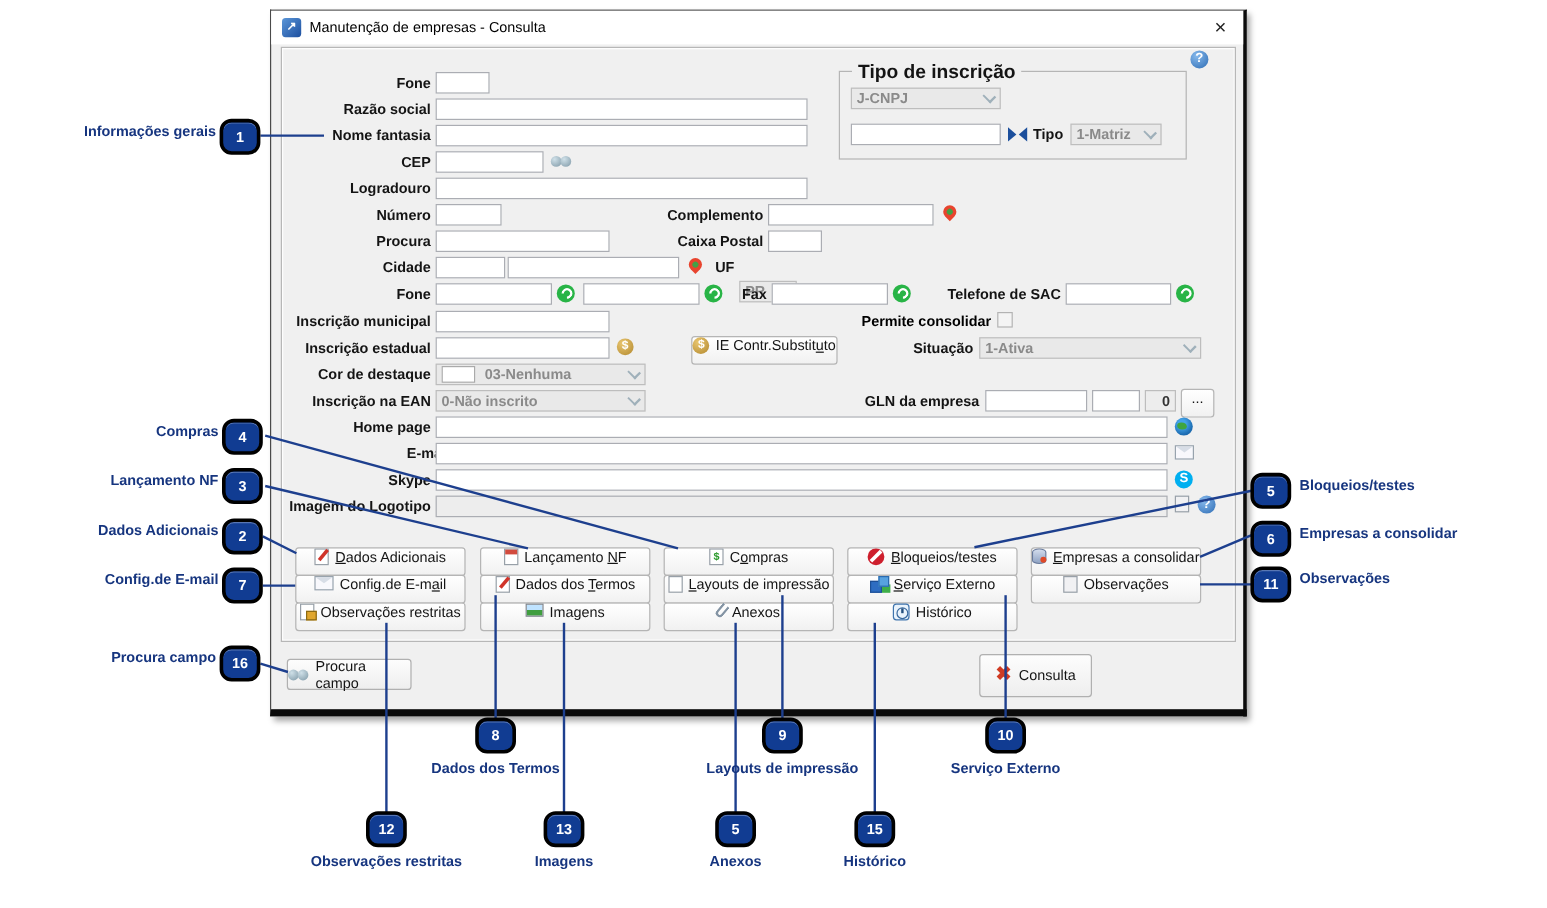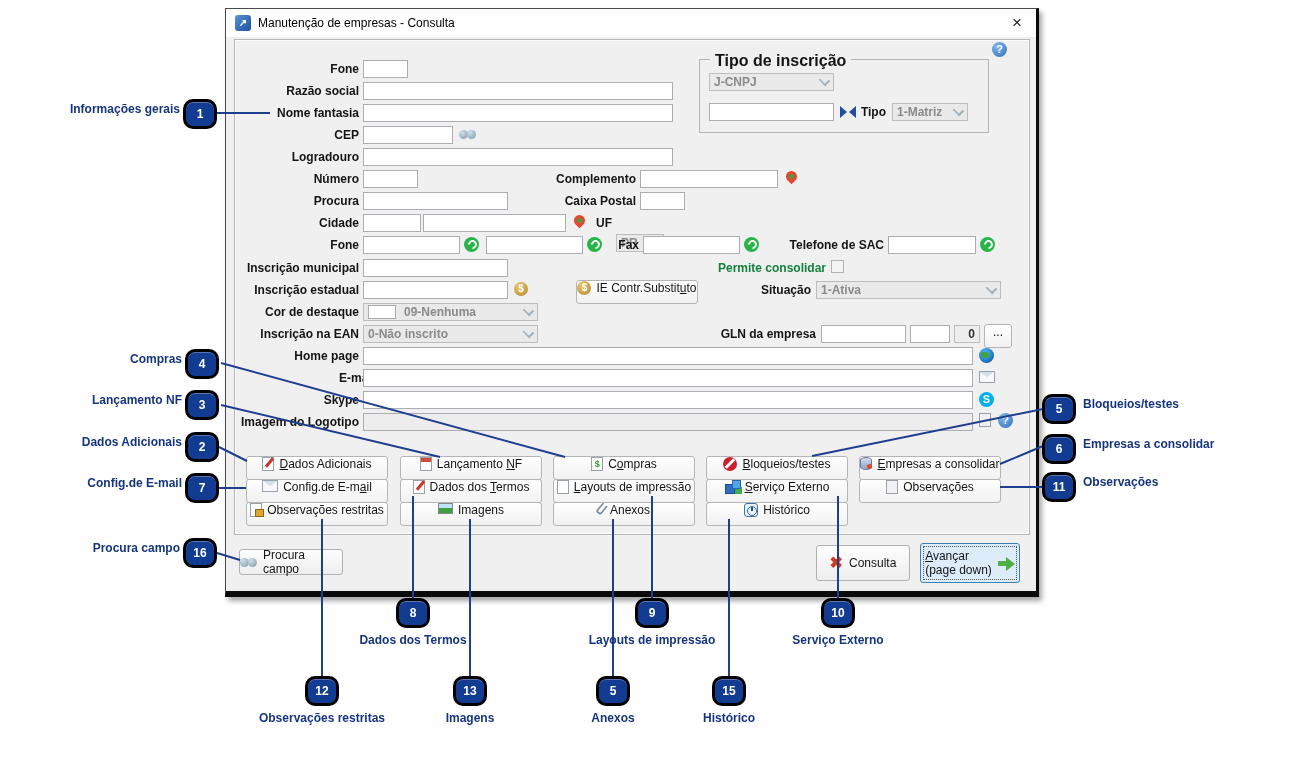"Permite consolidar" .lbl.dis { color: #15803d -> #000000 }
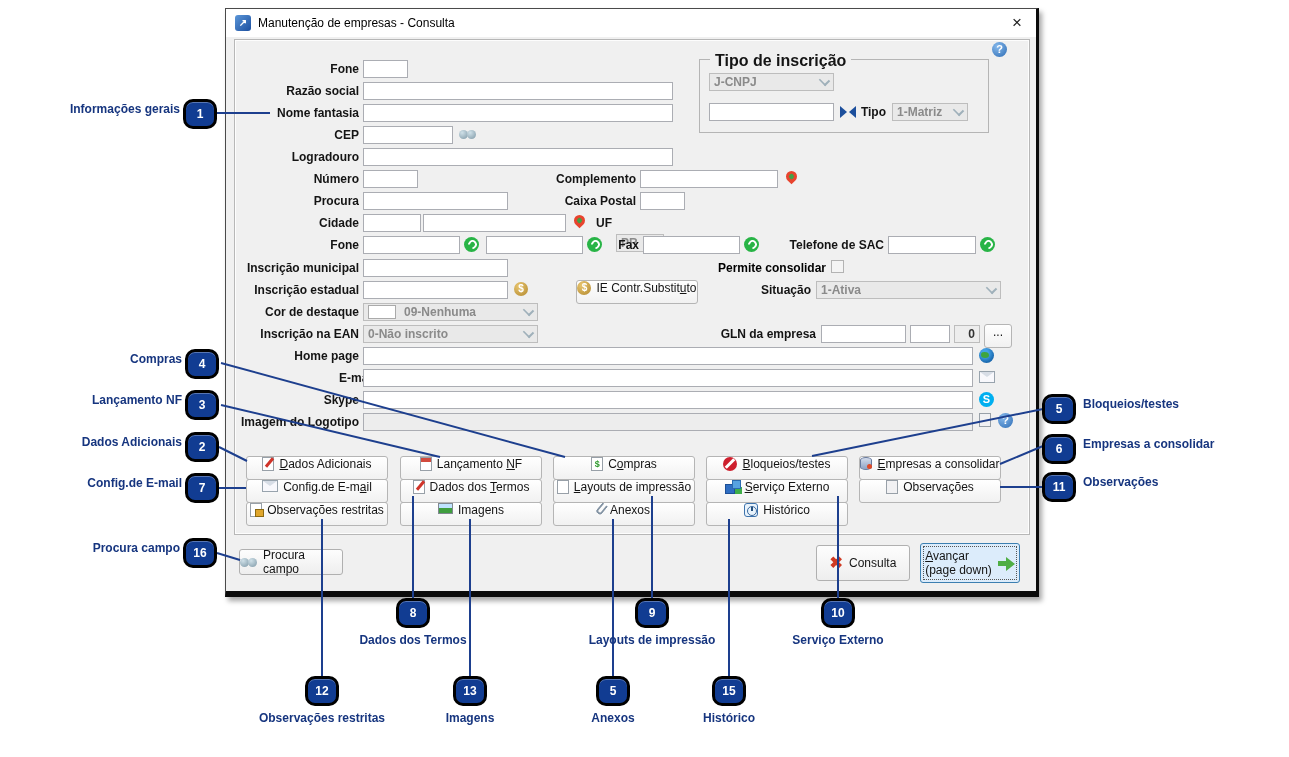"09-Nenhuma" span.cmb-t { text: 09-Nenhuma -> 03-Nenhuma }
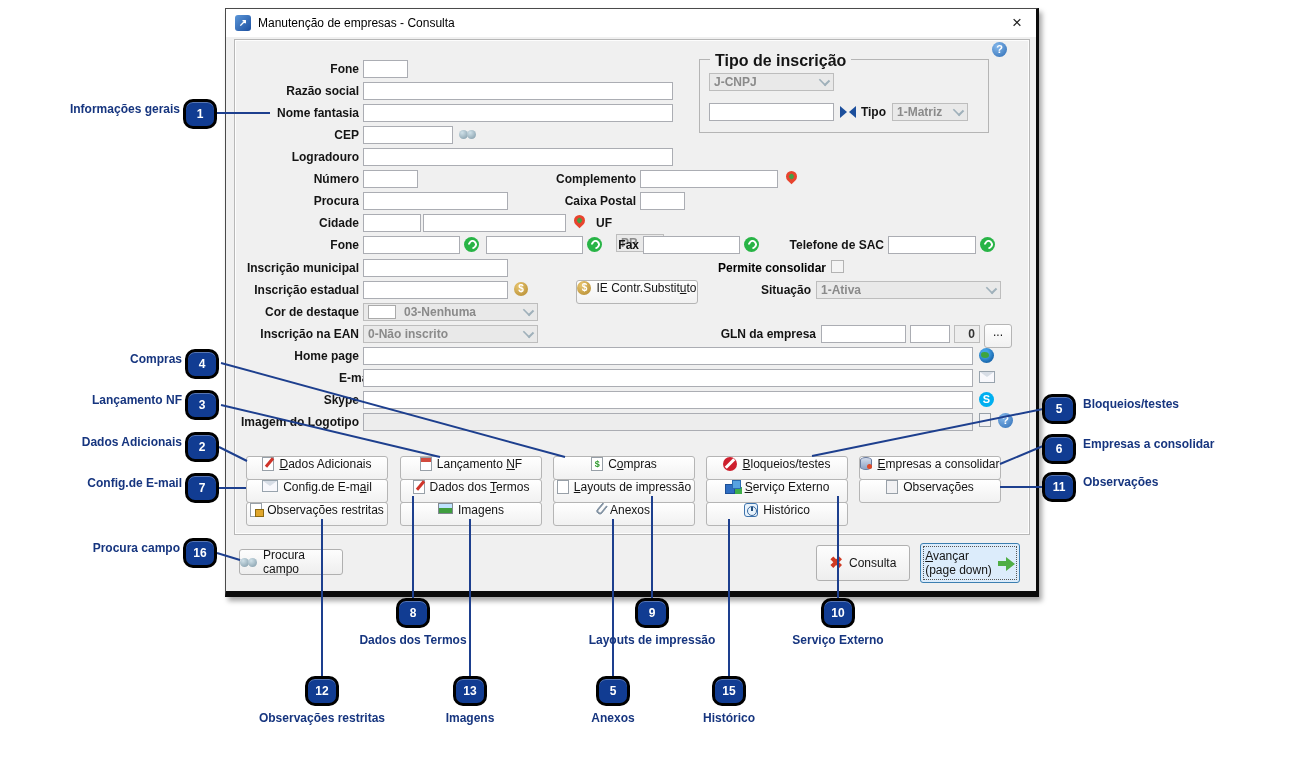"Avançar" div.bigbtn { html: <div> <span> <span><u>A</u>vançar</span> <span>(page down)</span> </span> <span></span> </div> -> none }
